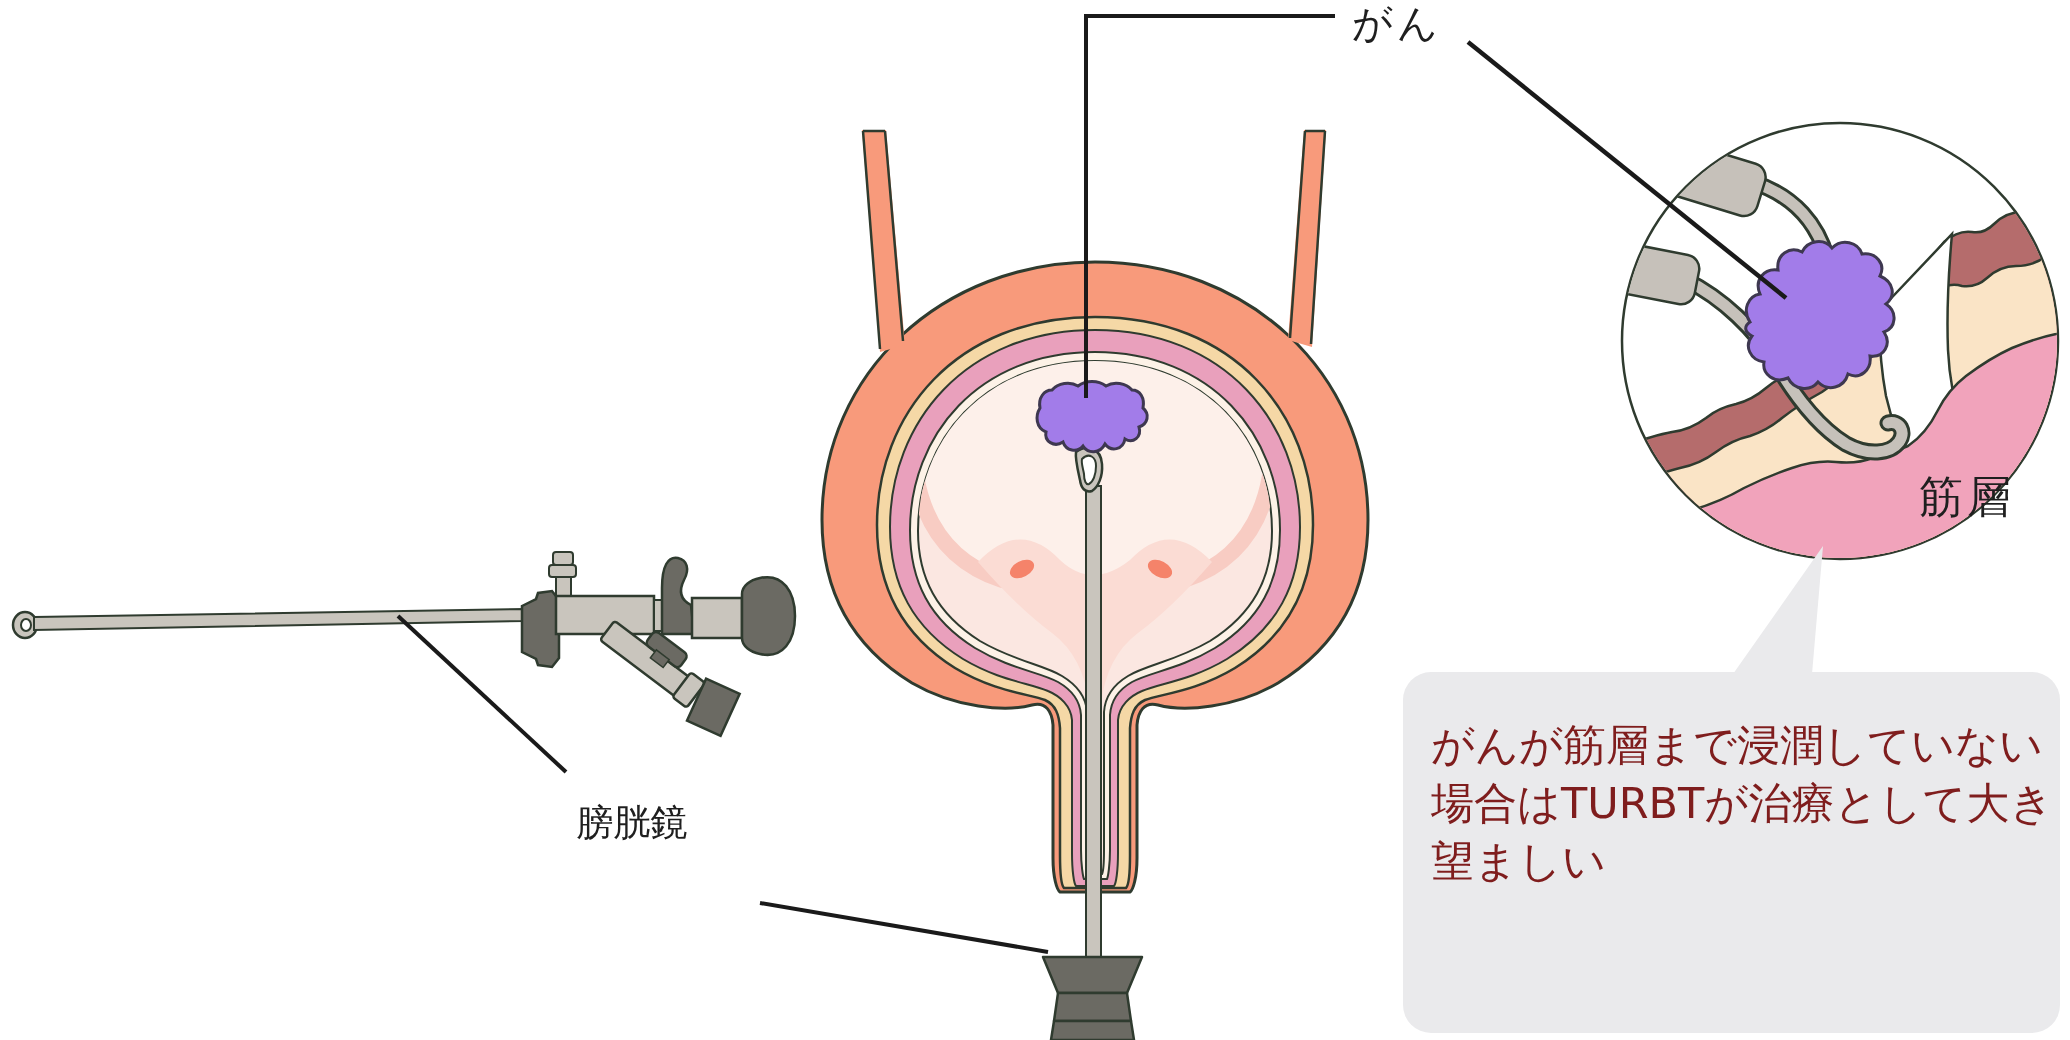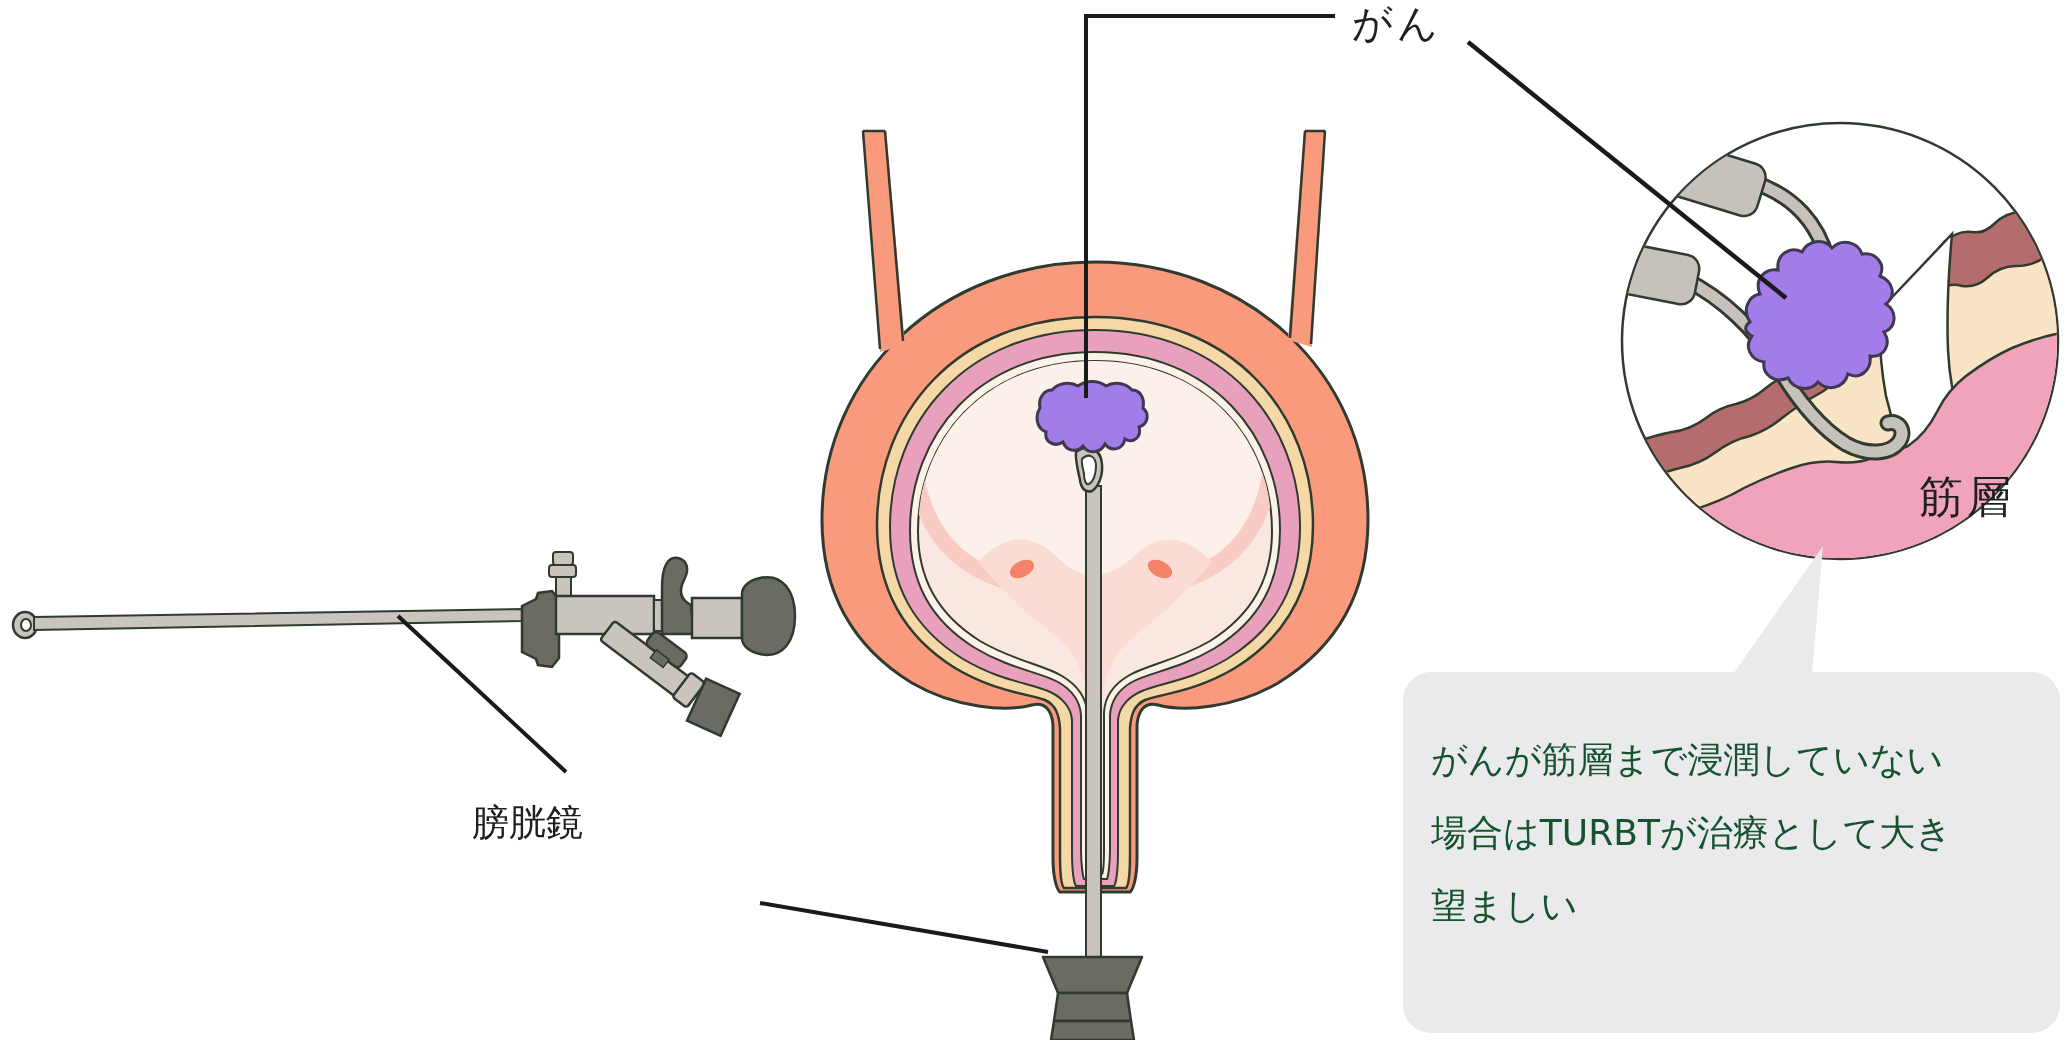"がんが筋層まで浸潤していない" .note-line { color: #14532d -> #7f1d1d; font-size: 36px -> 43px; margin-top: 15px -> none }
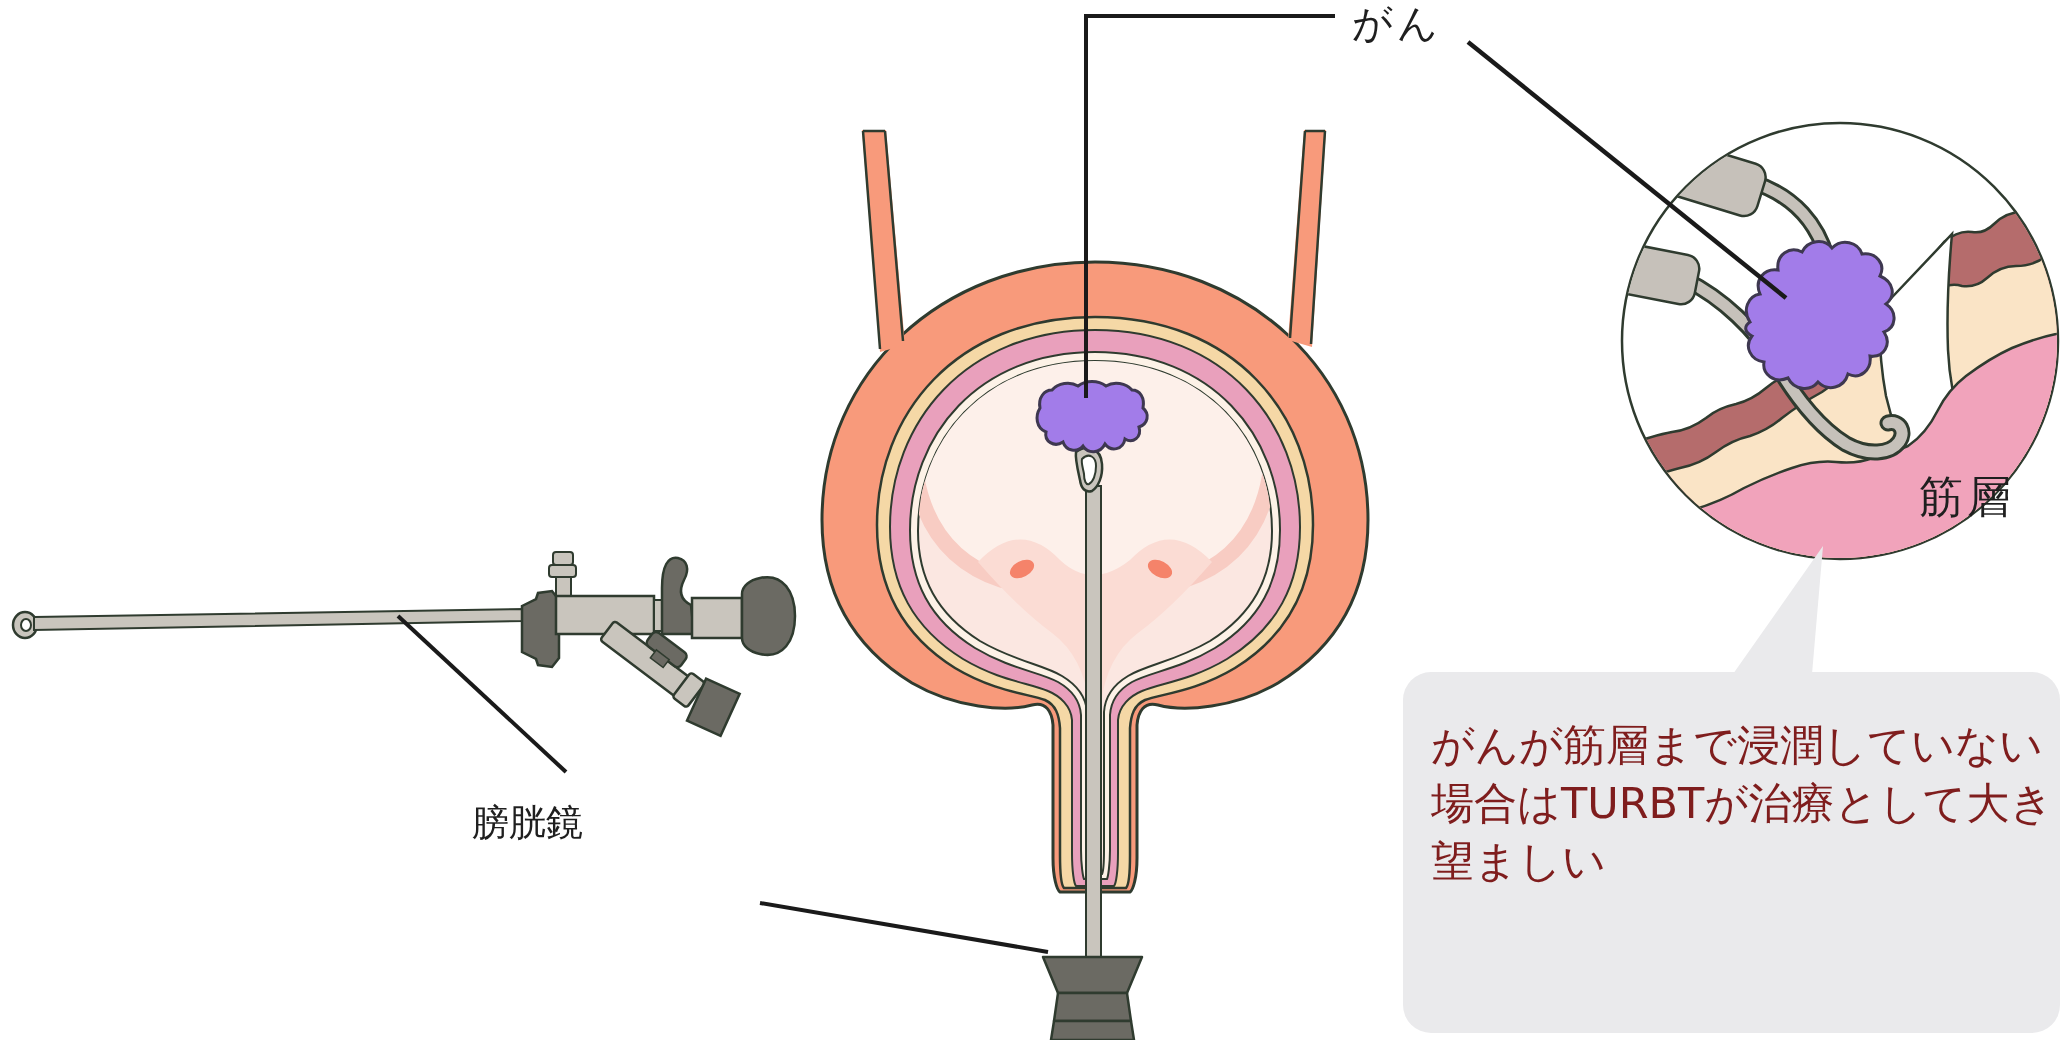"膀胱鏡" .lbl-cysto { text-align: none -> center }
